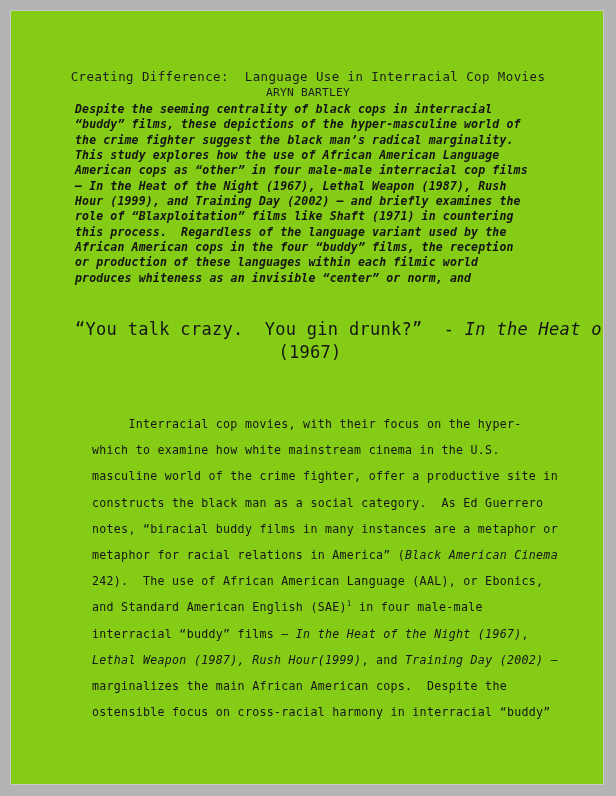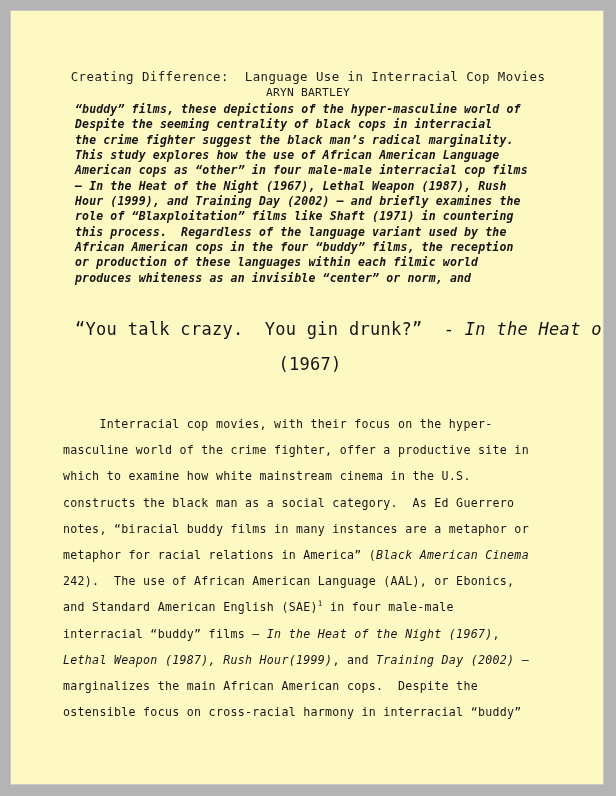"Creating Difference: Language Use in" .page { background: #fef9c3 -> #84cc16 }
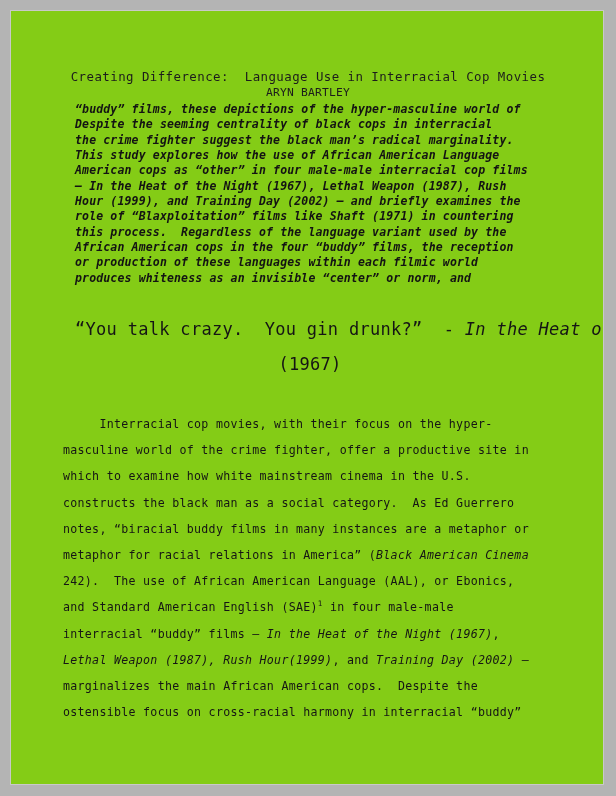"“buddy” films, these depictions of" div.ln { order: before "Despite the seeming centrality of" -> after "Despite the seeming centrality of" }
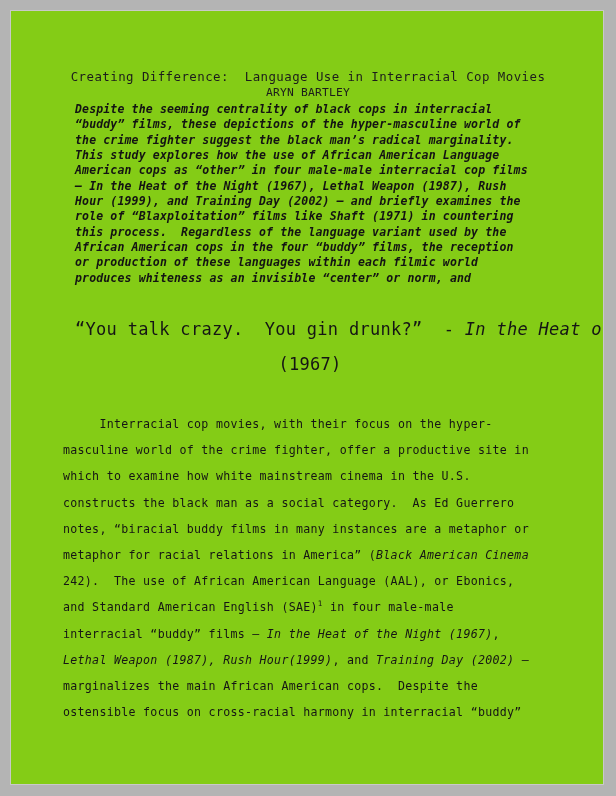"(1967)" .epigraph .ln.center { margin-top: 20px -> 8px }
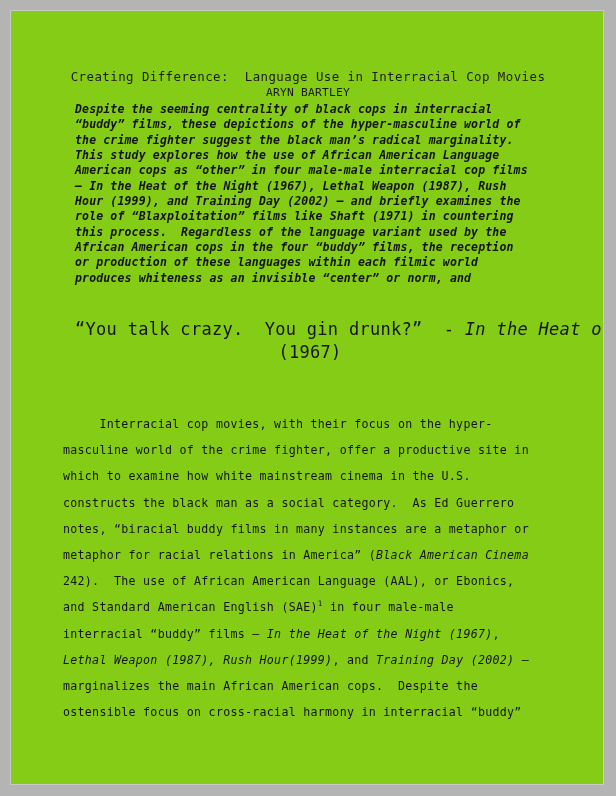"Interracial cop movies, with their" .body-text { left: 52px -> 81px }
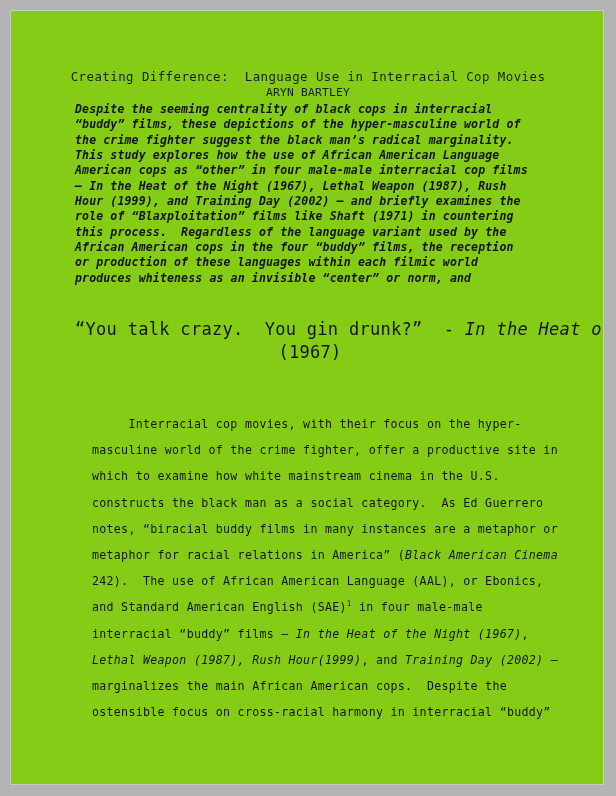"masculine world of the crime" div.ln { order: before "which to examine how white" -> after "which to examine how white" }
